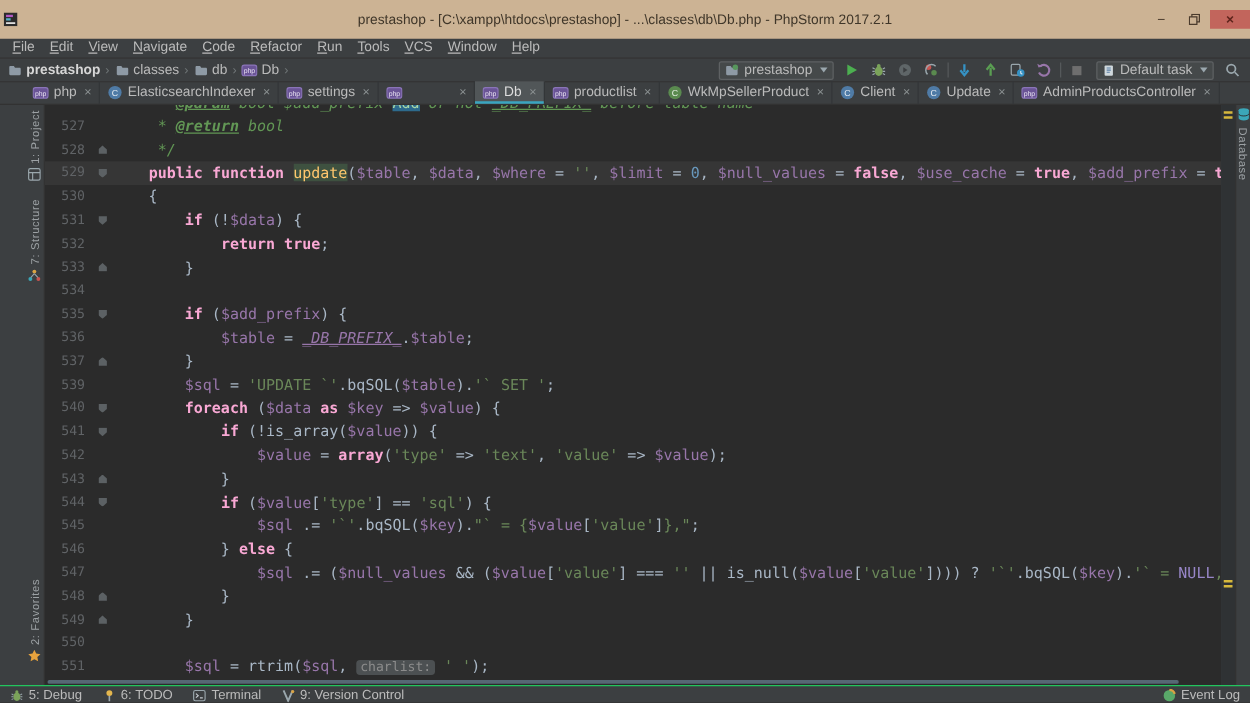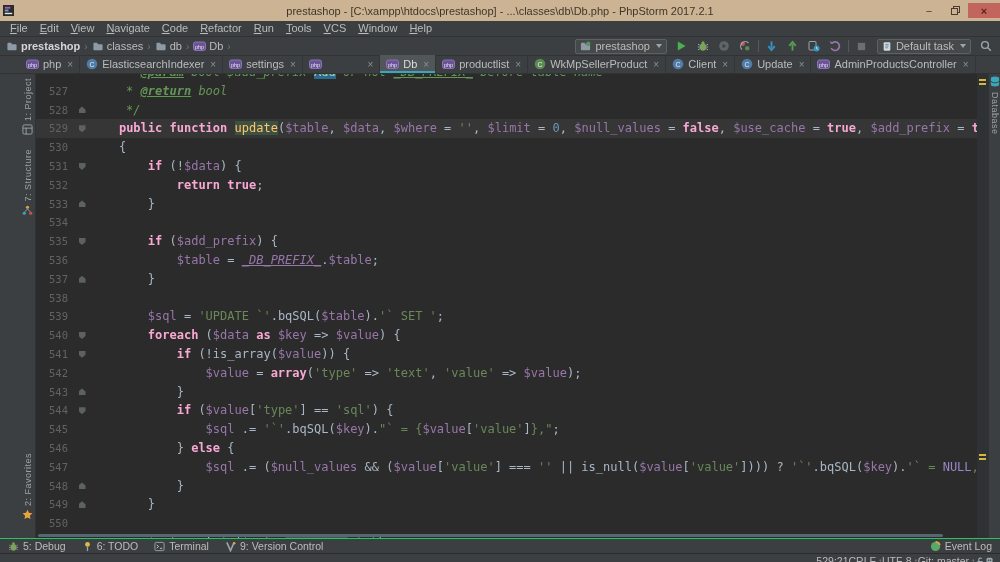"prestashop -" .titlebar { height: 21px -> 31px }
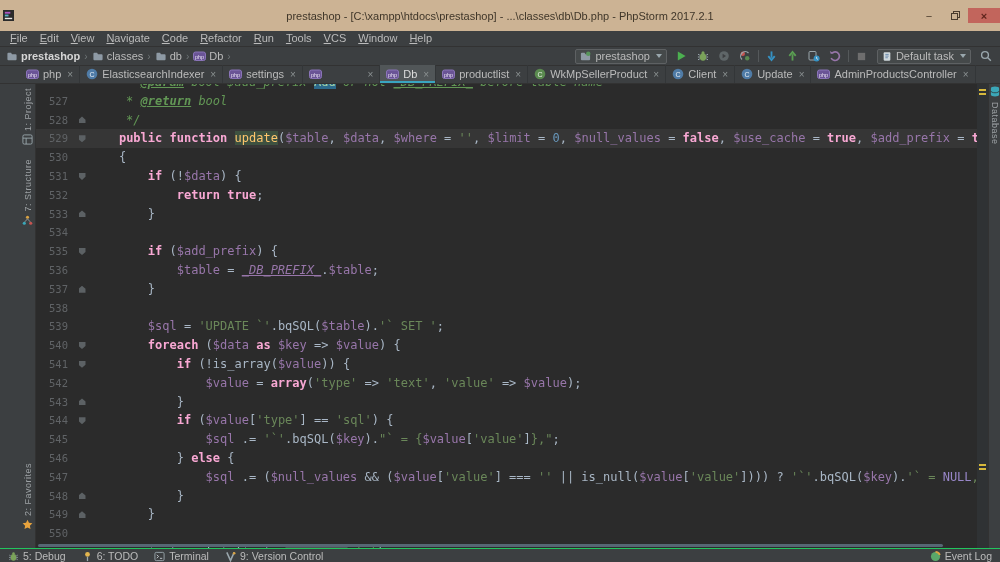"538" div.ln-row { html: <div> <span>538</span> <span></span> <span></span> </div> -> none }
